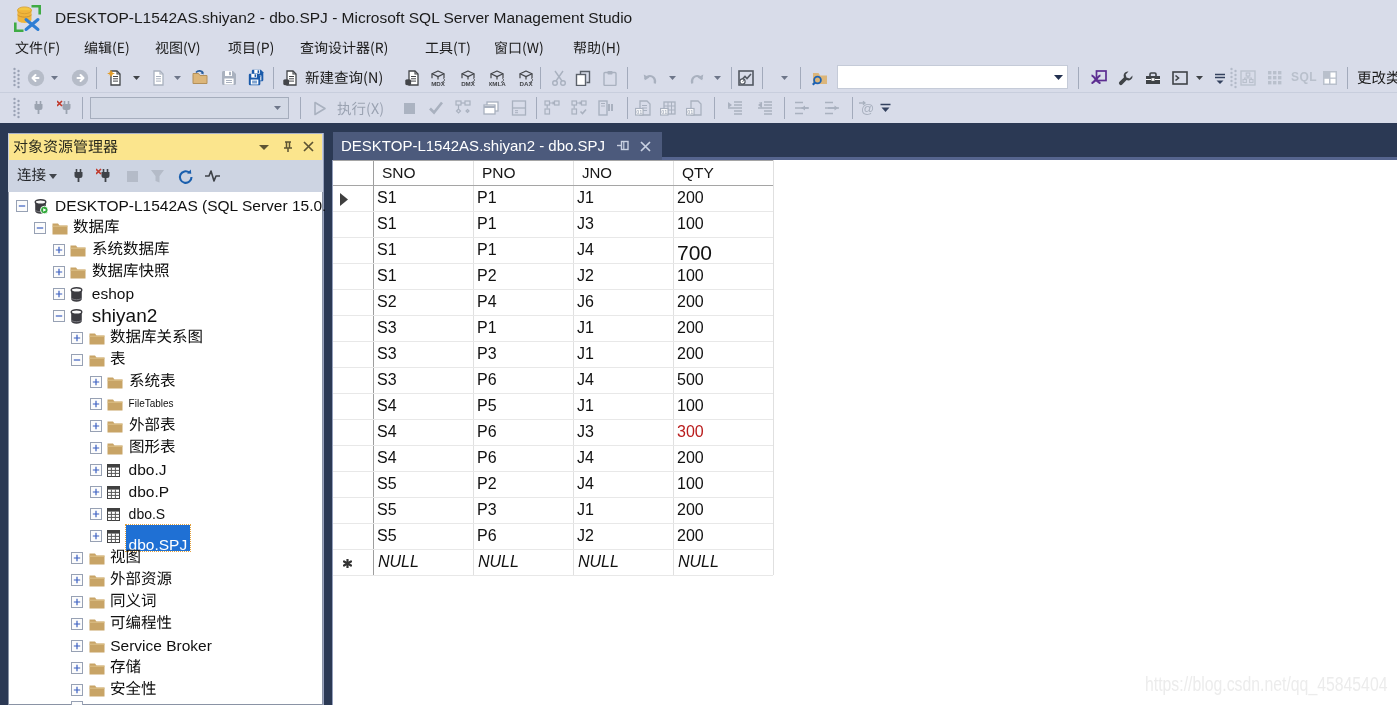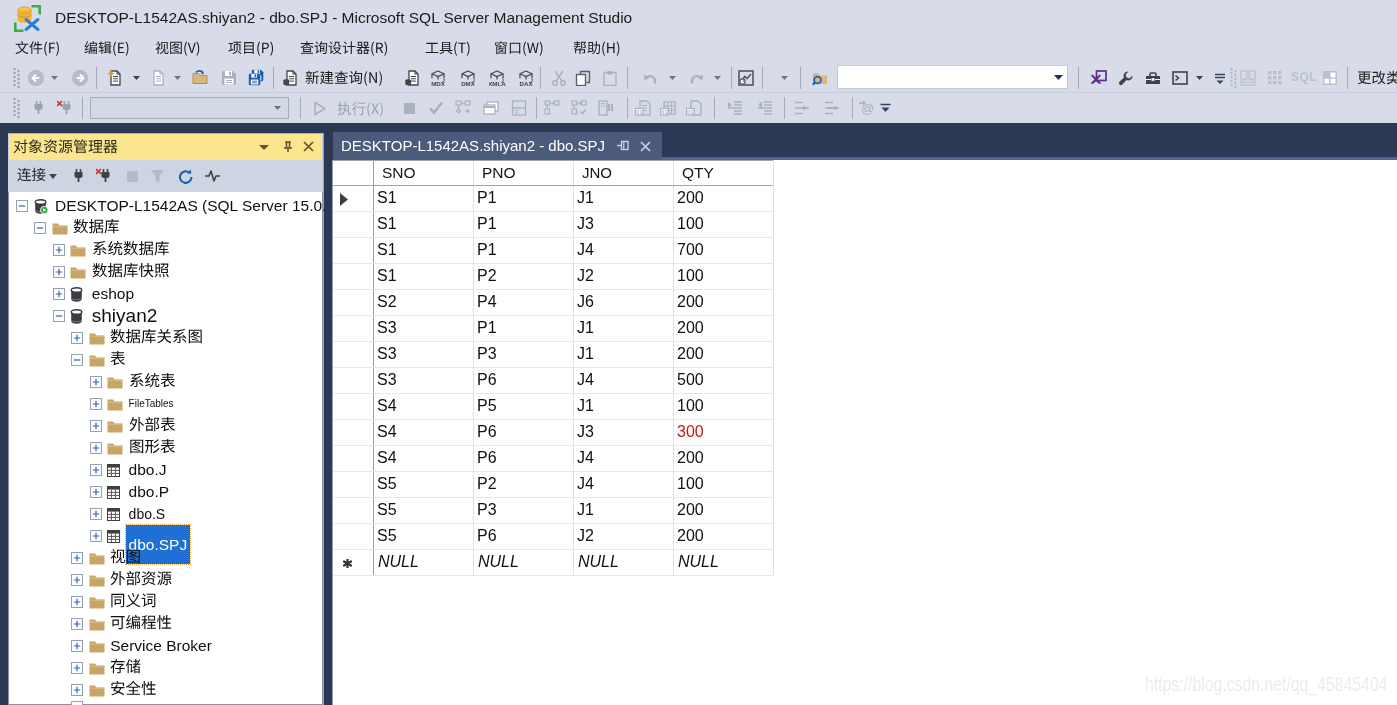"700" div { font-size: 16px -> 21px }
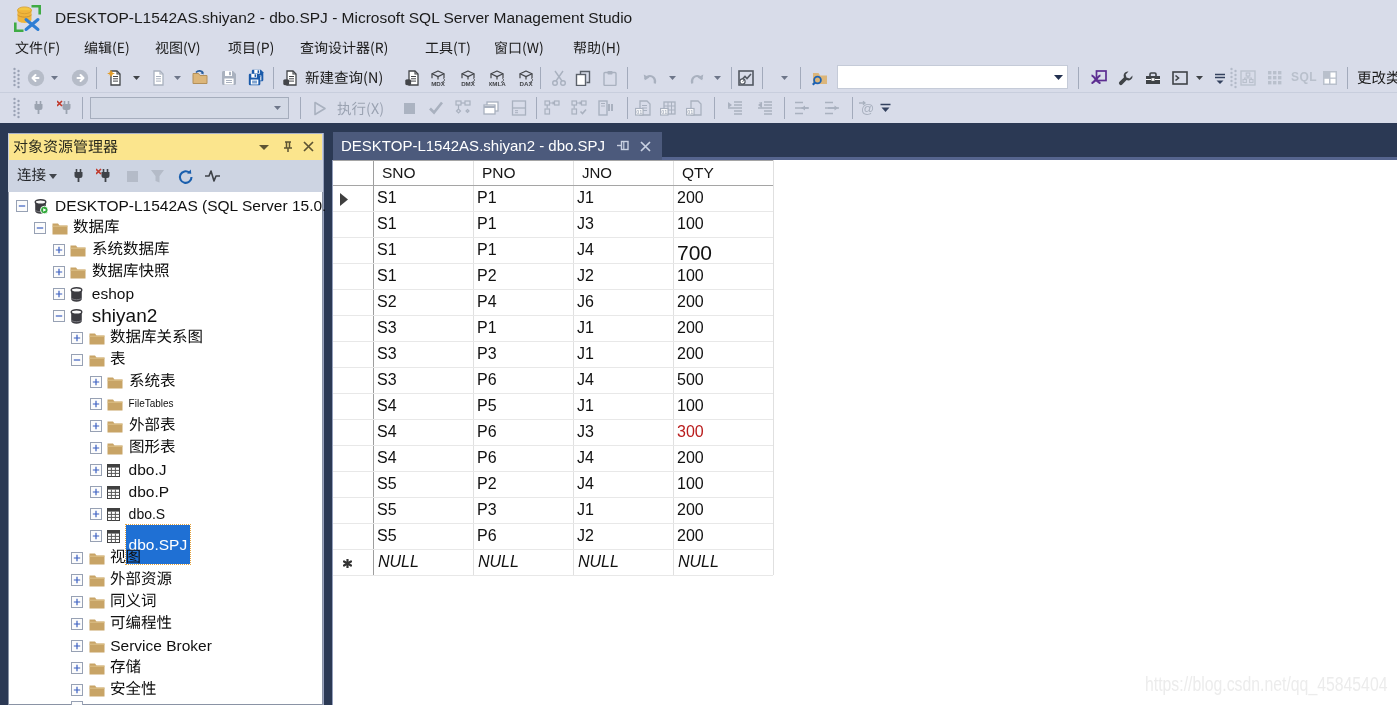"dbo.SPJ" div { height: 39px -> 26px }
